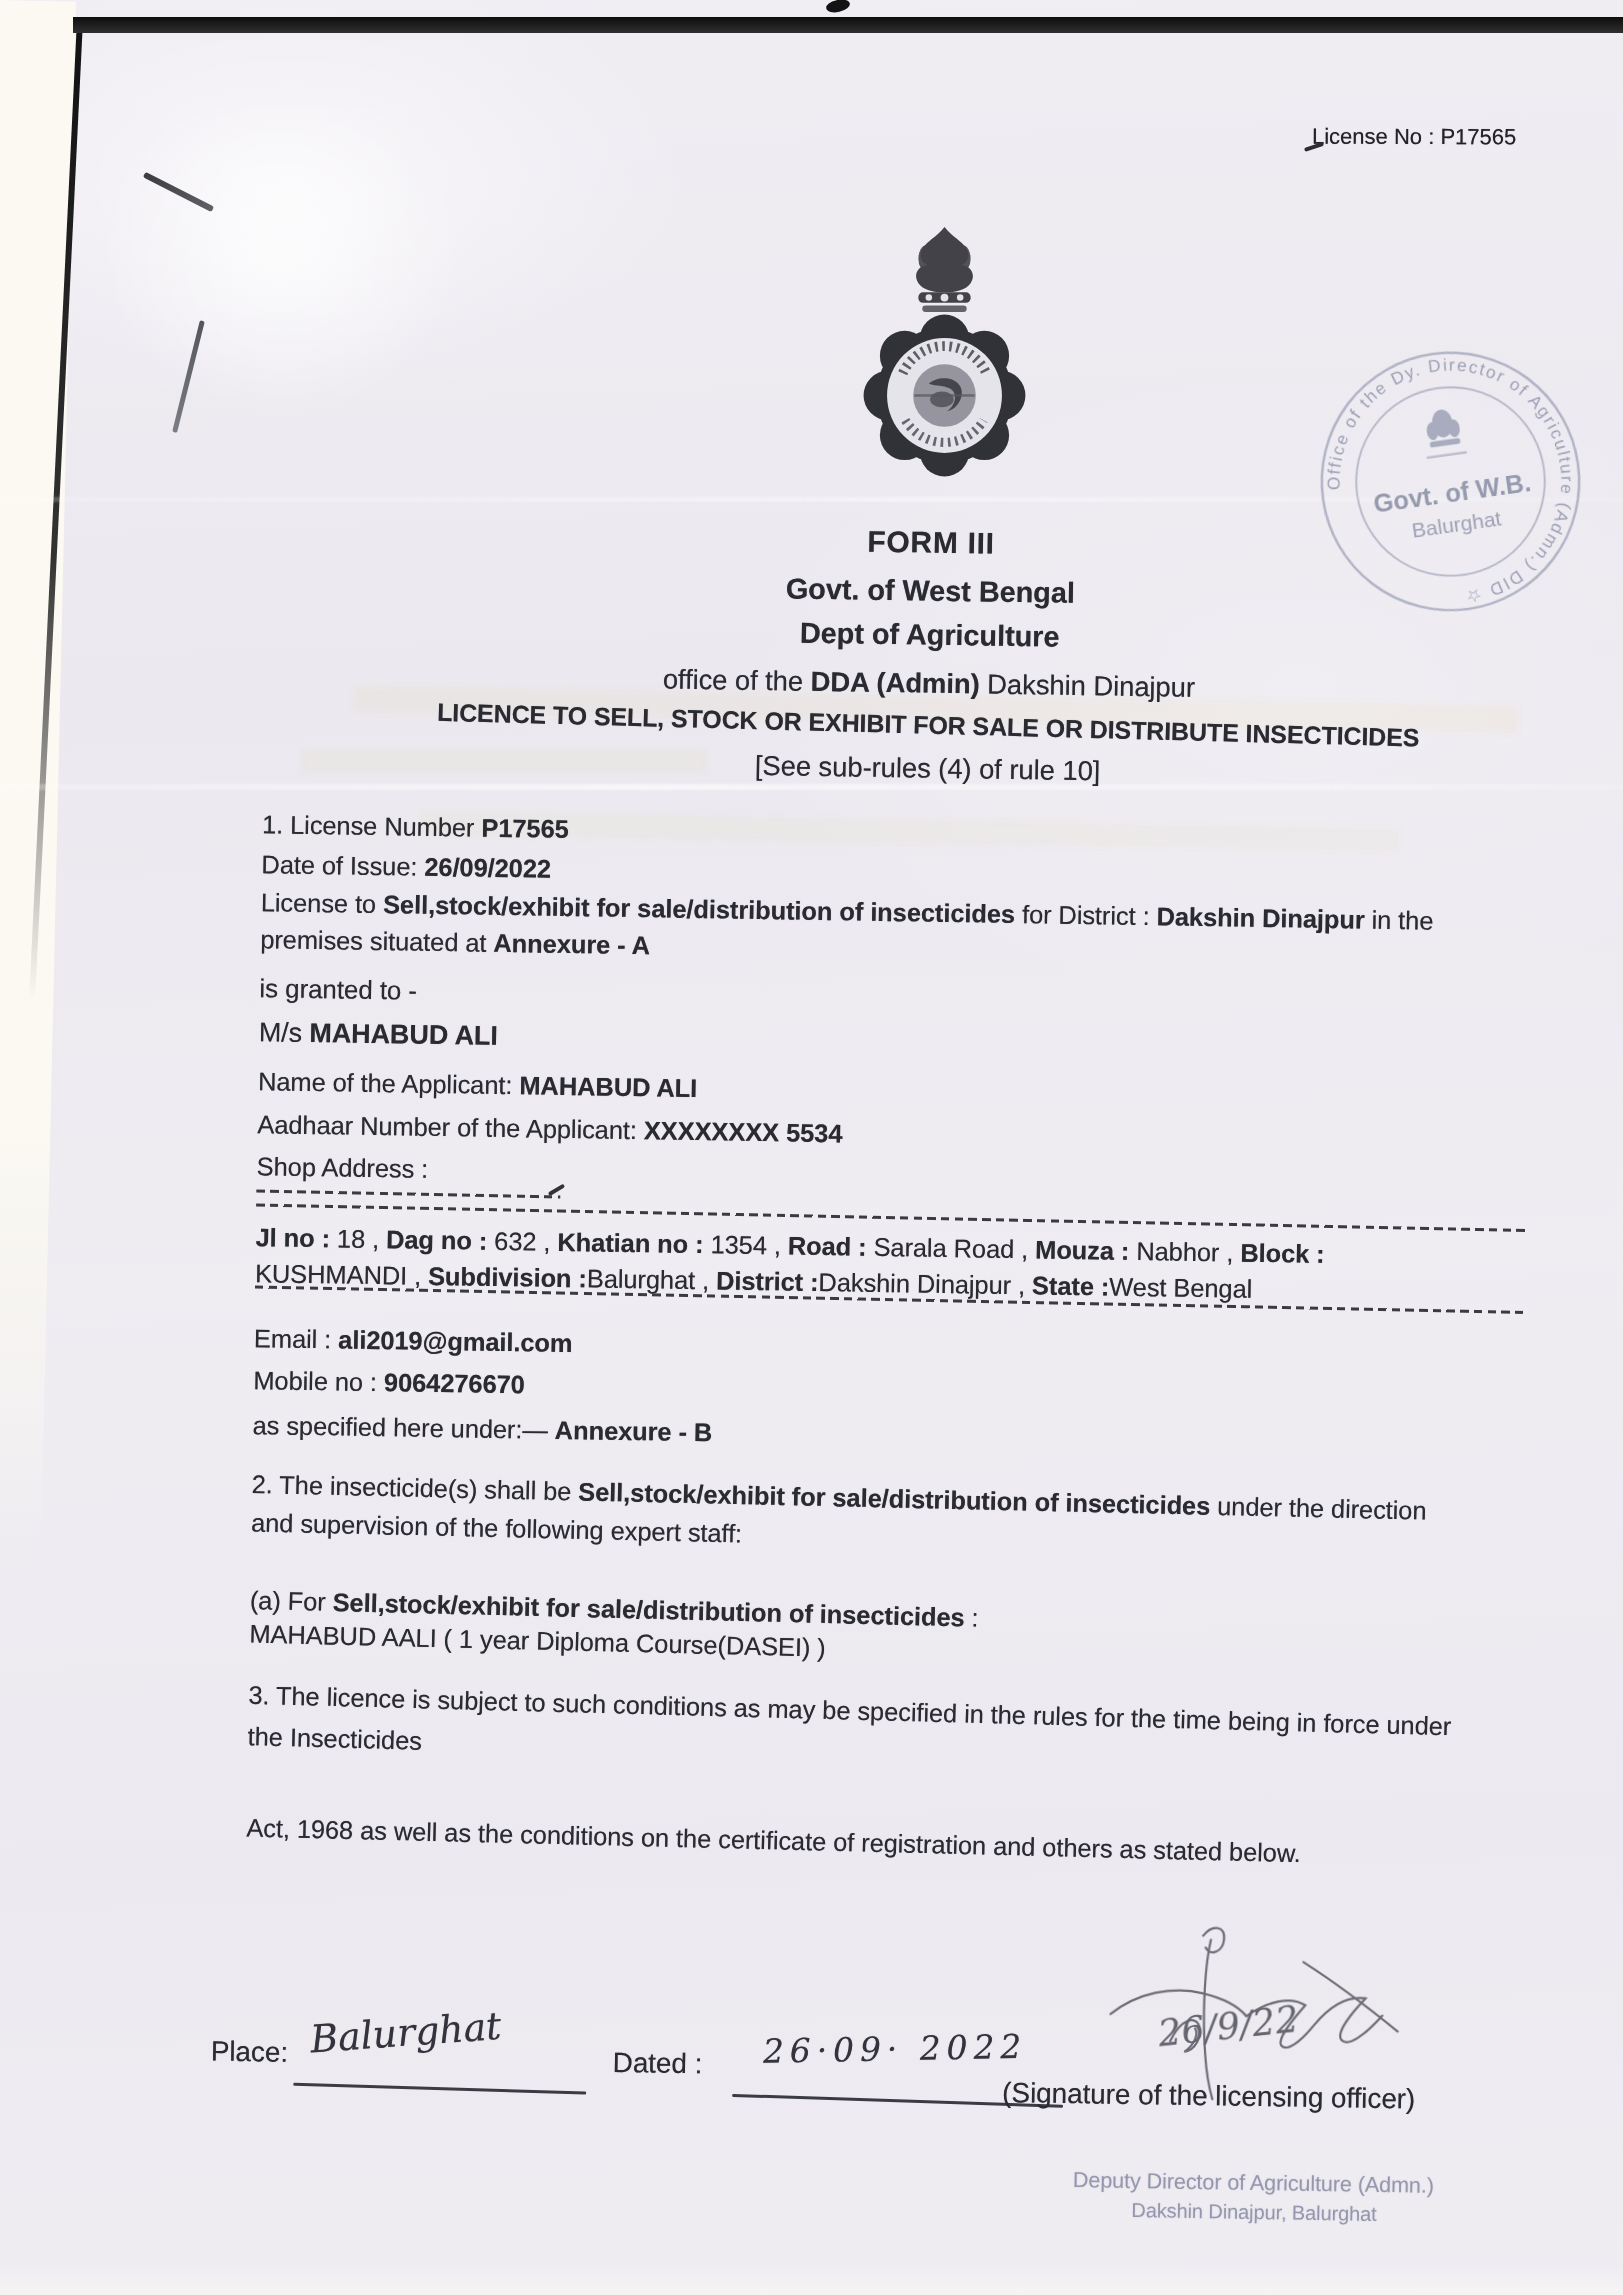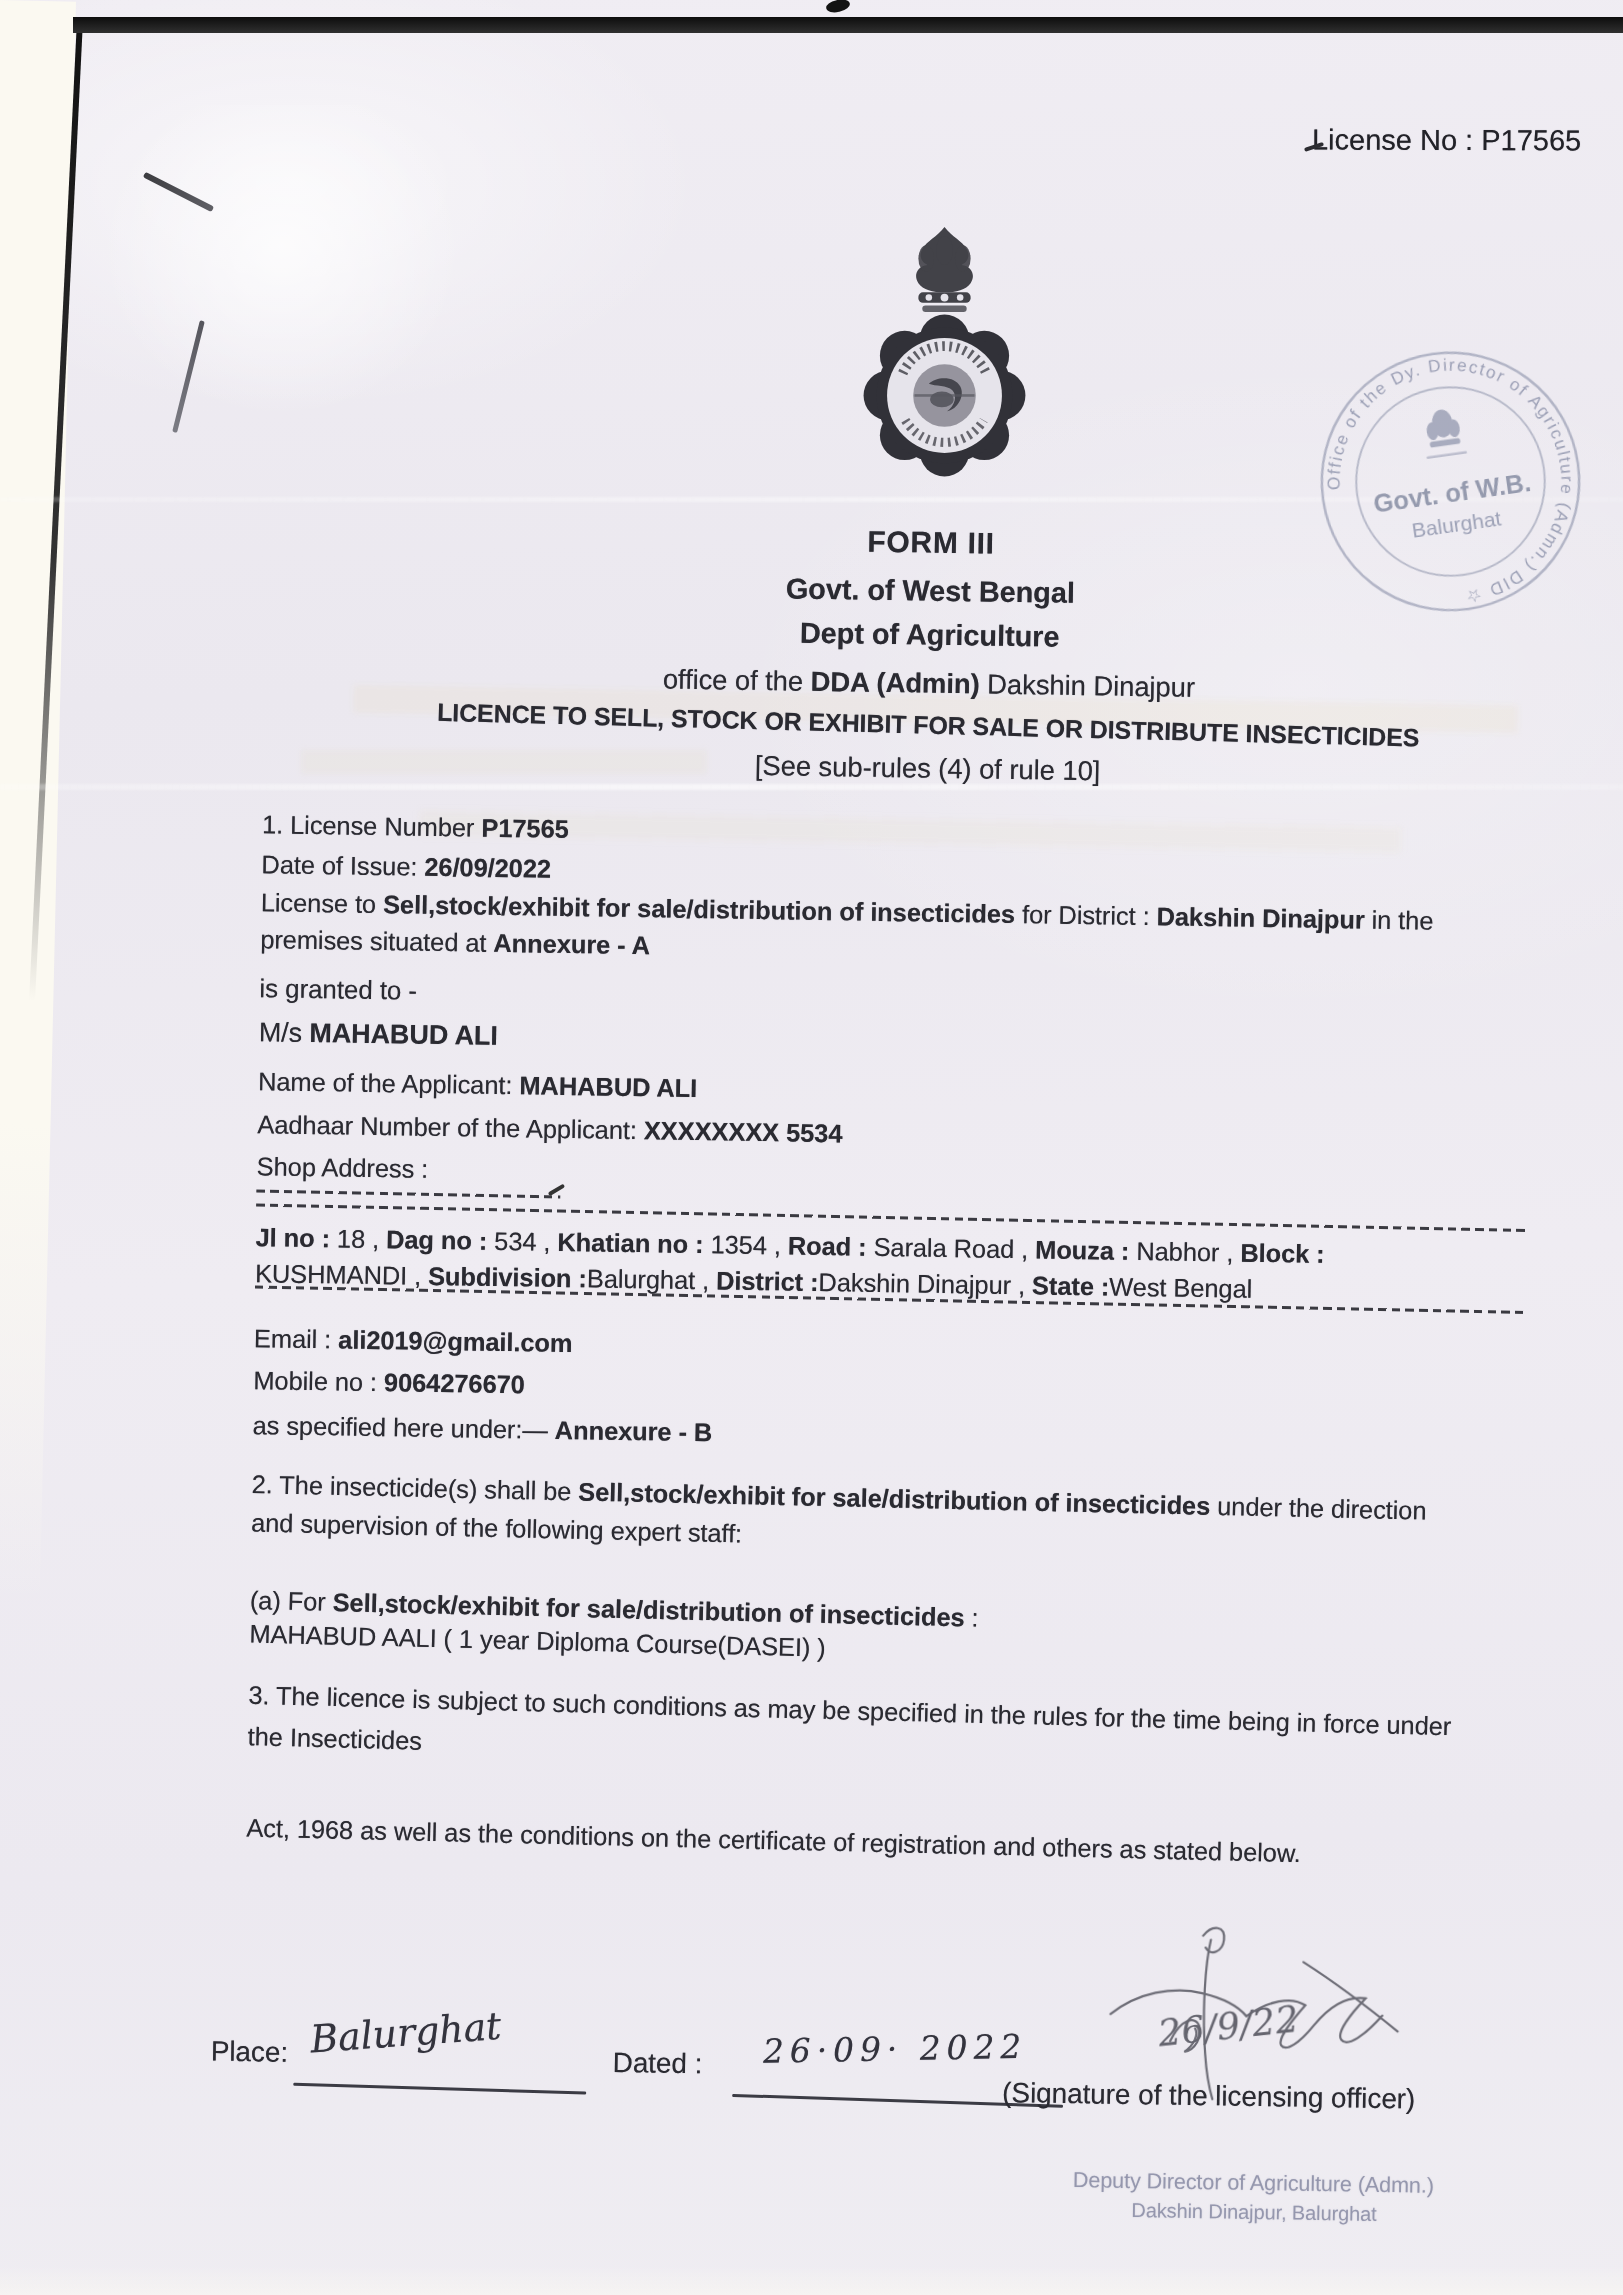"License No : P17565" .license-no { font-size: 29px -> 22px }
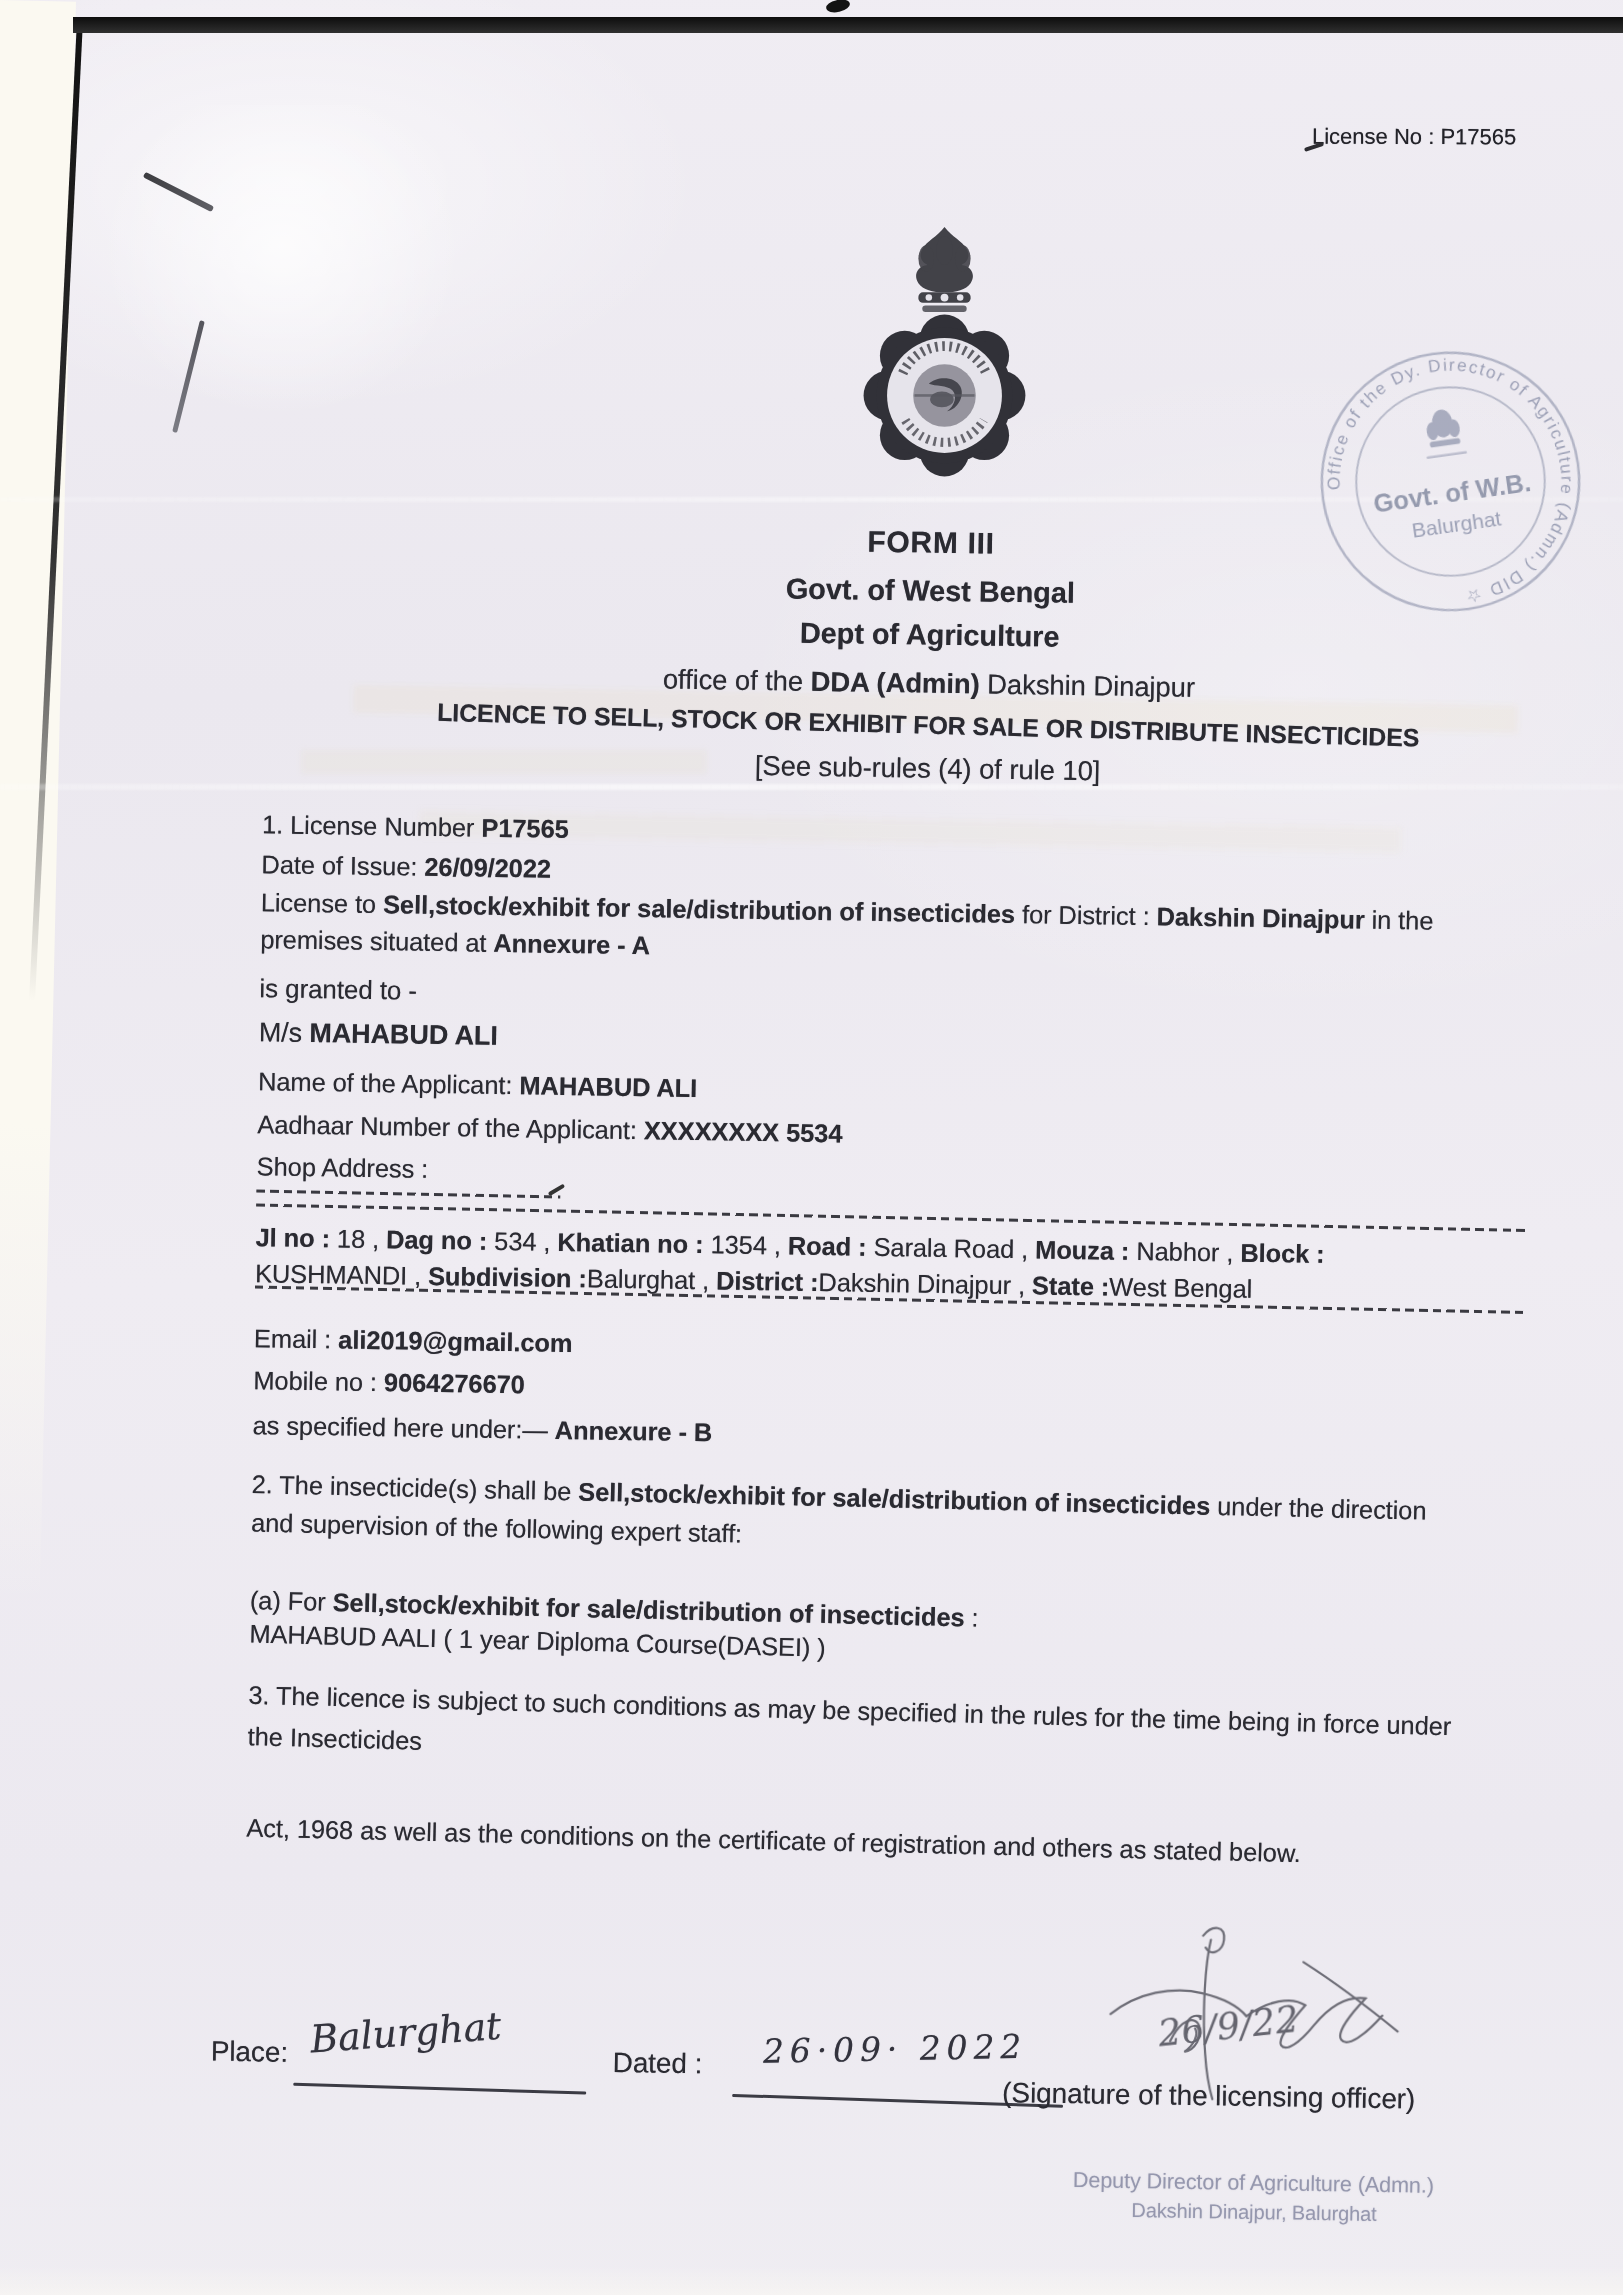"534 ," span { text: 534 -> 632 }
